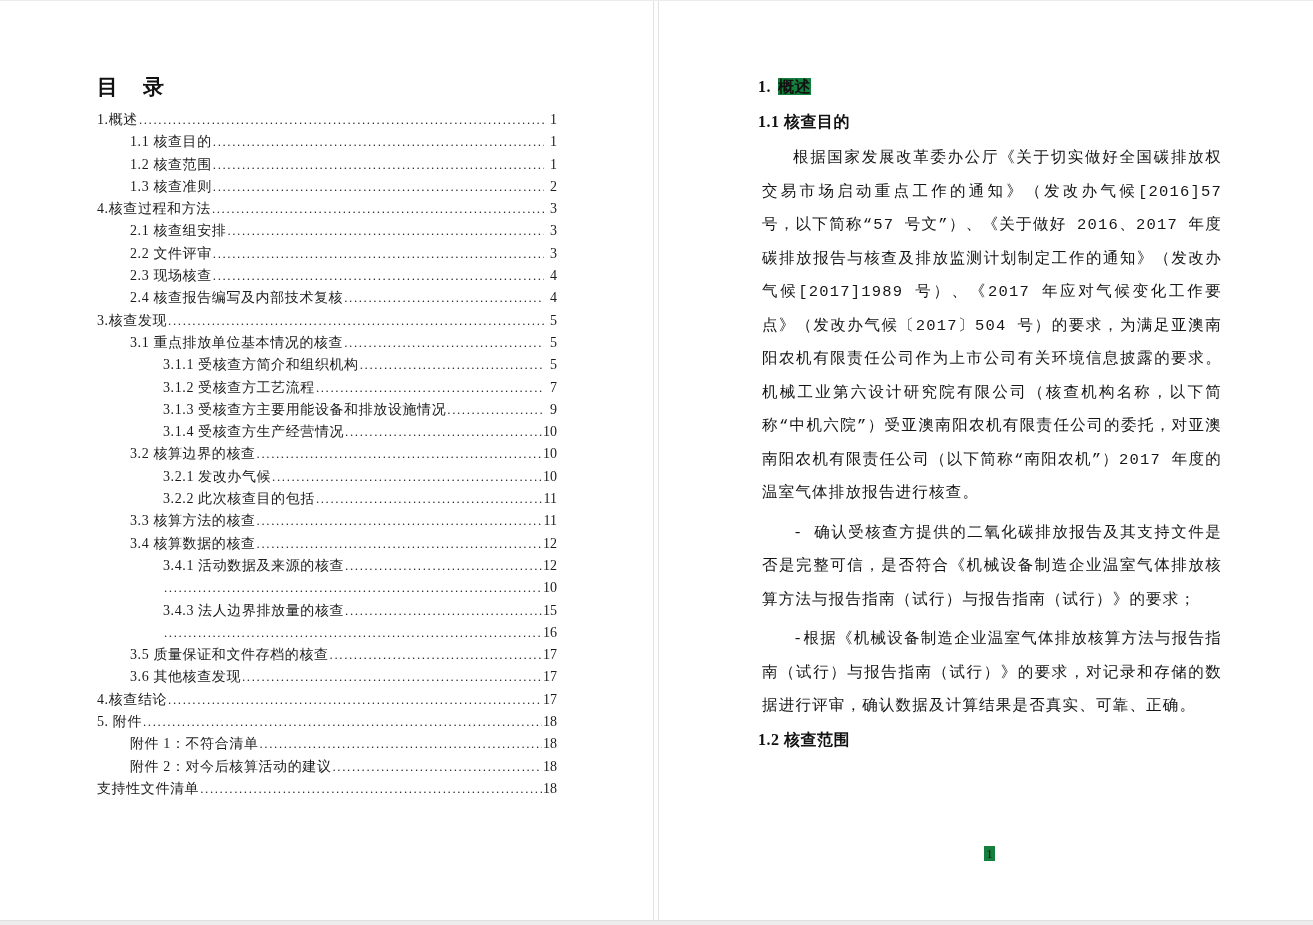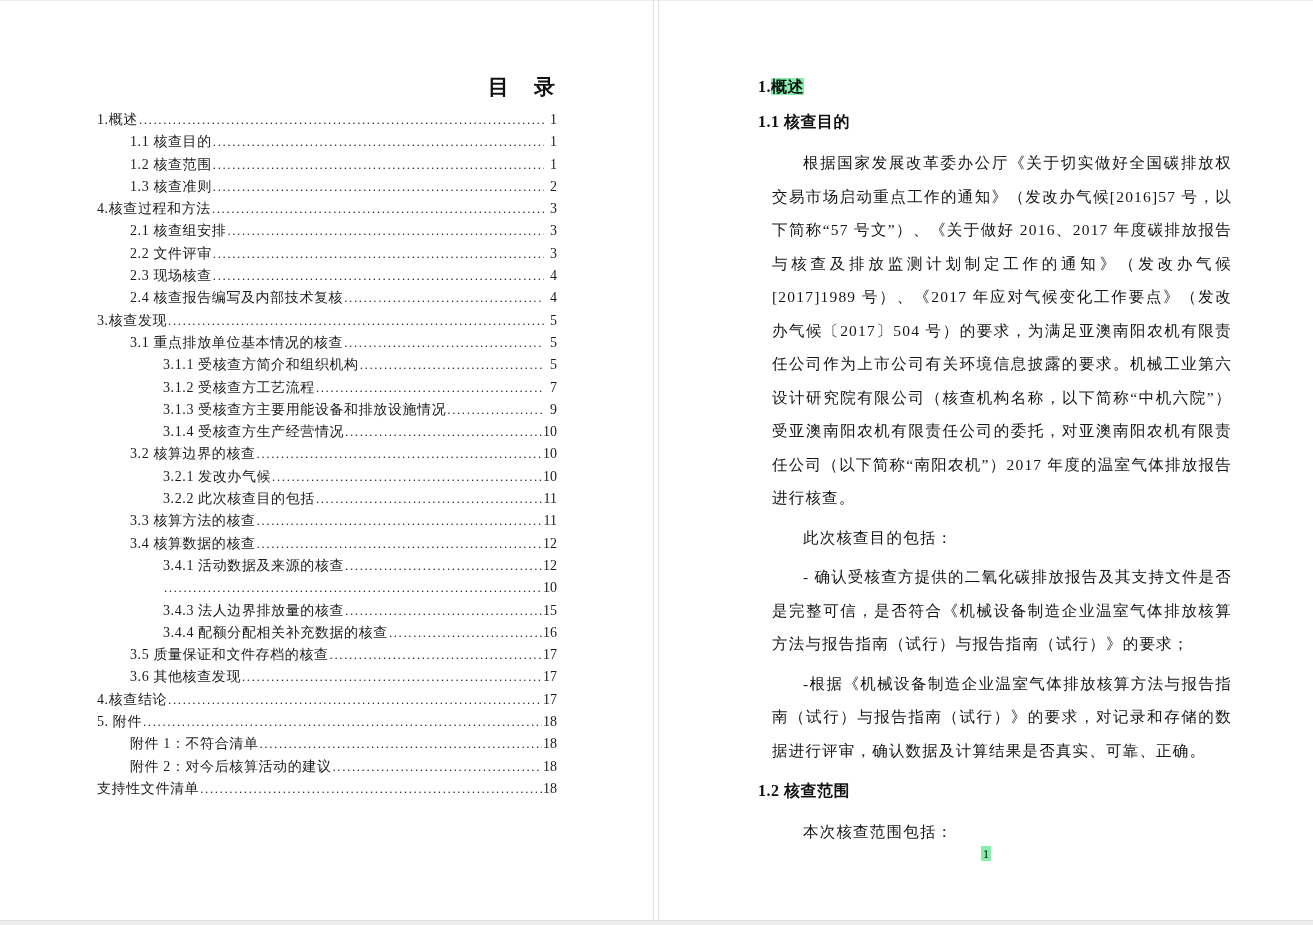"目 录" .toc-title { text-align: right -> left }
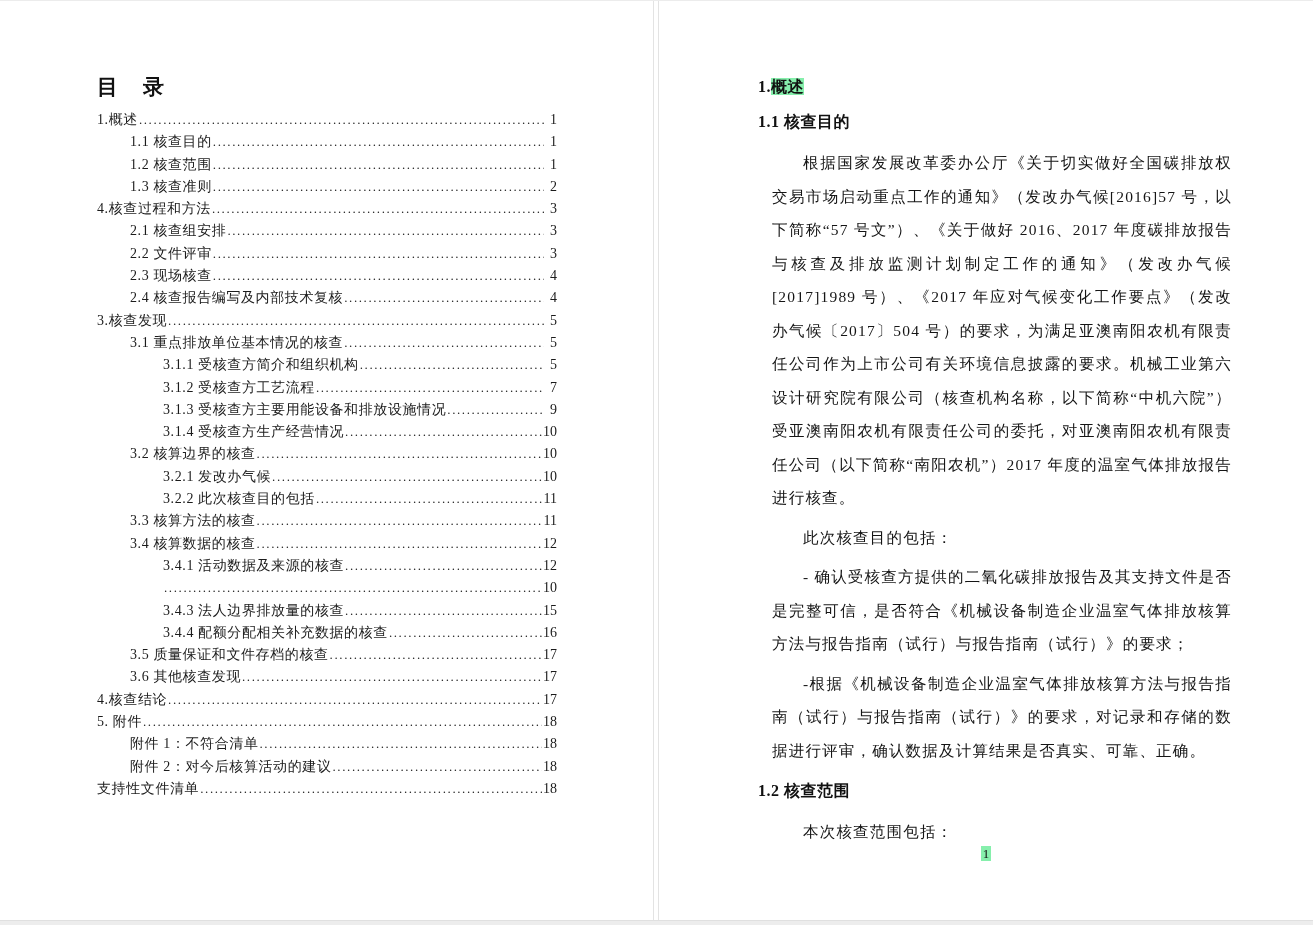"概述" .shaded { background: #86efac -> #15803d; margin-left: none -> 7px }
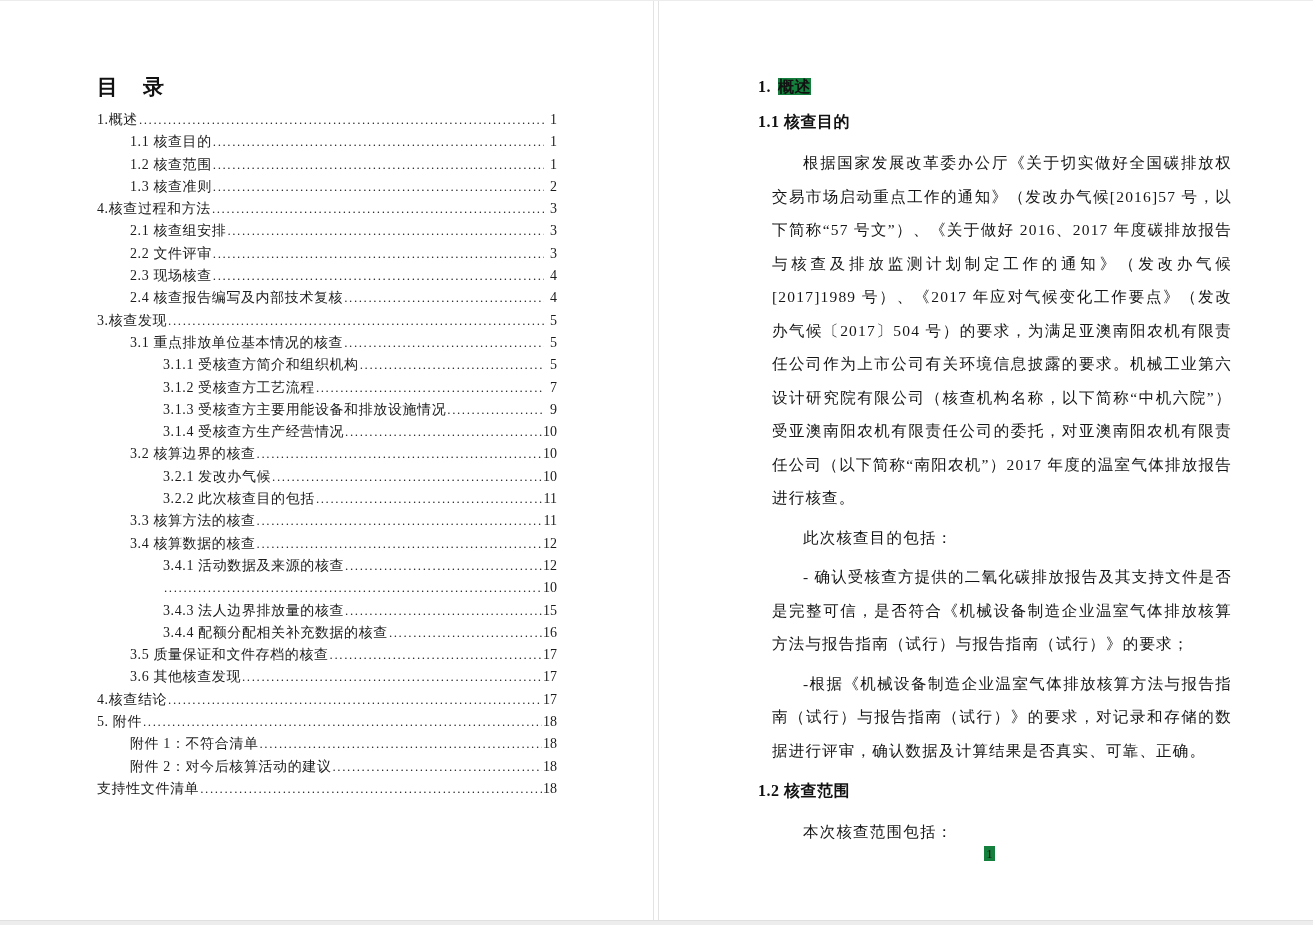"根据国家发展改革委办公厅《关于切实做好全国碳排放权交易市场启动重点工作的通知》（" .section-block { font-family: none -> Liberation Mono, monospace; margin: 14px -> 4px }
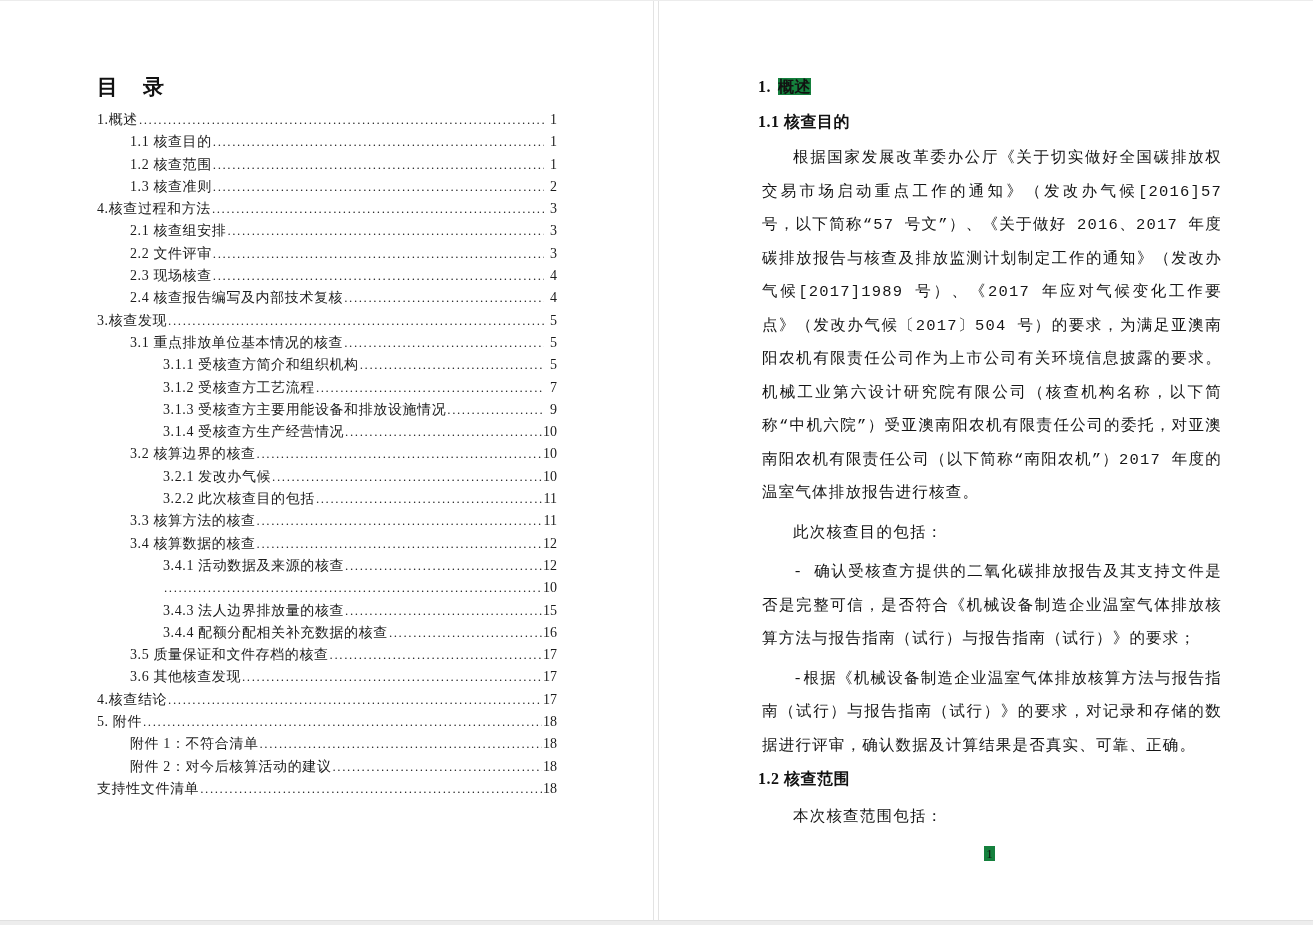"此次核查目的包括：" p.body-para { html: <p>此次核查目的包括：</p> -> none }
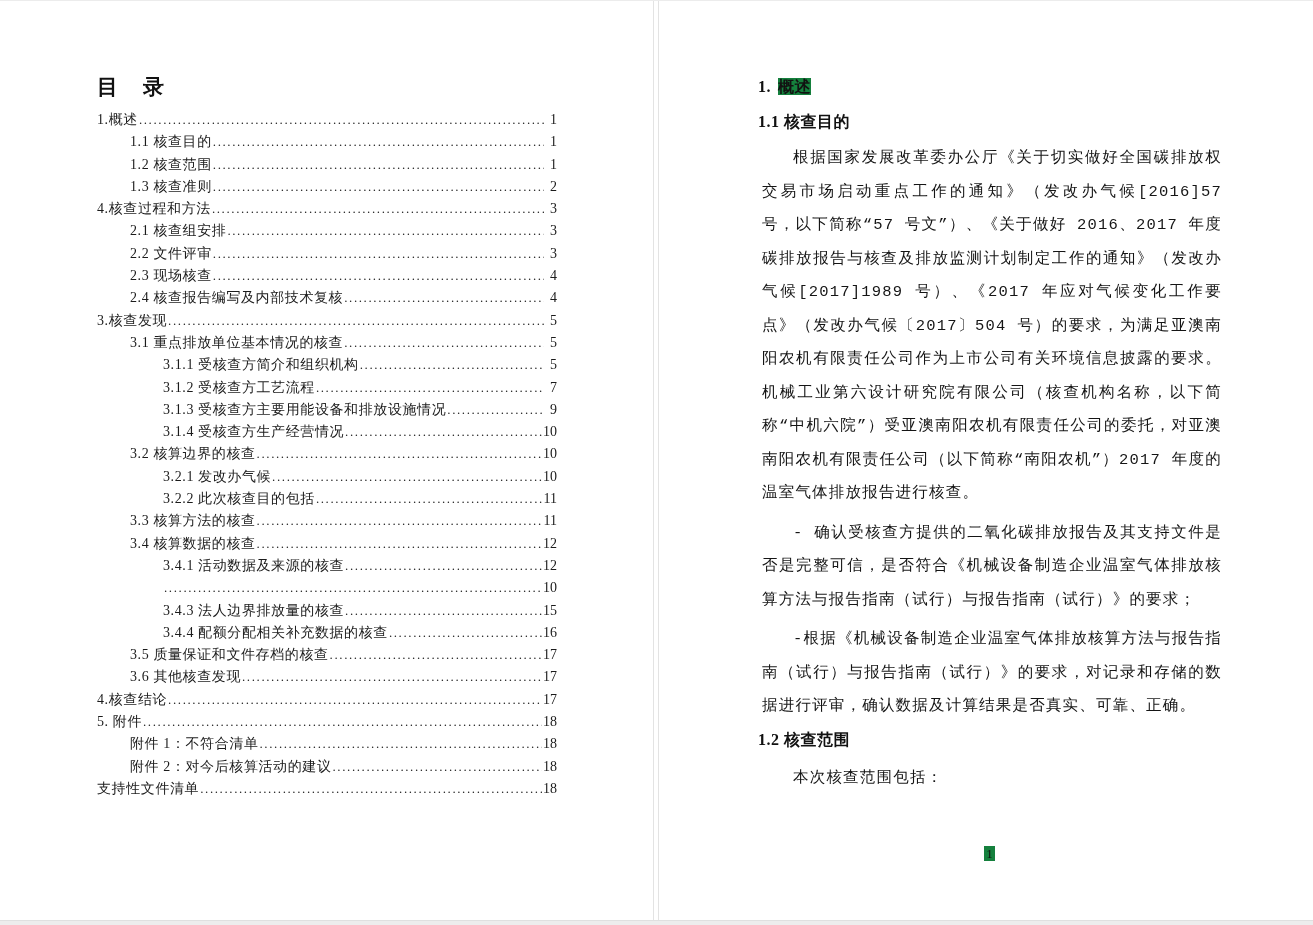"3.4.4 配额分配相关补充数据的核查" span.toc-label { html: <span>3.4.4 配额分配相关补充数据的核查</span> -> none }
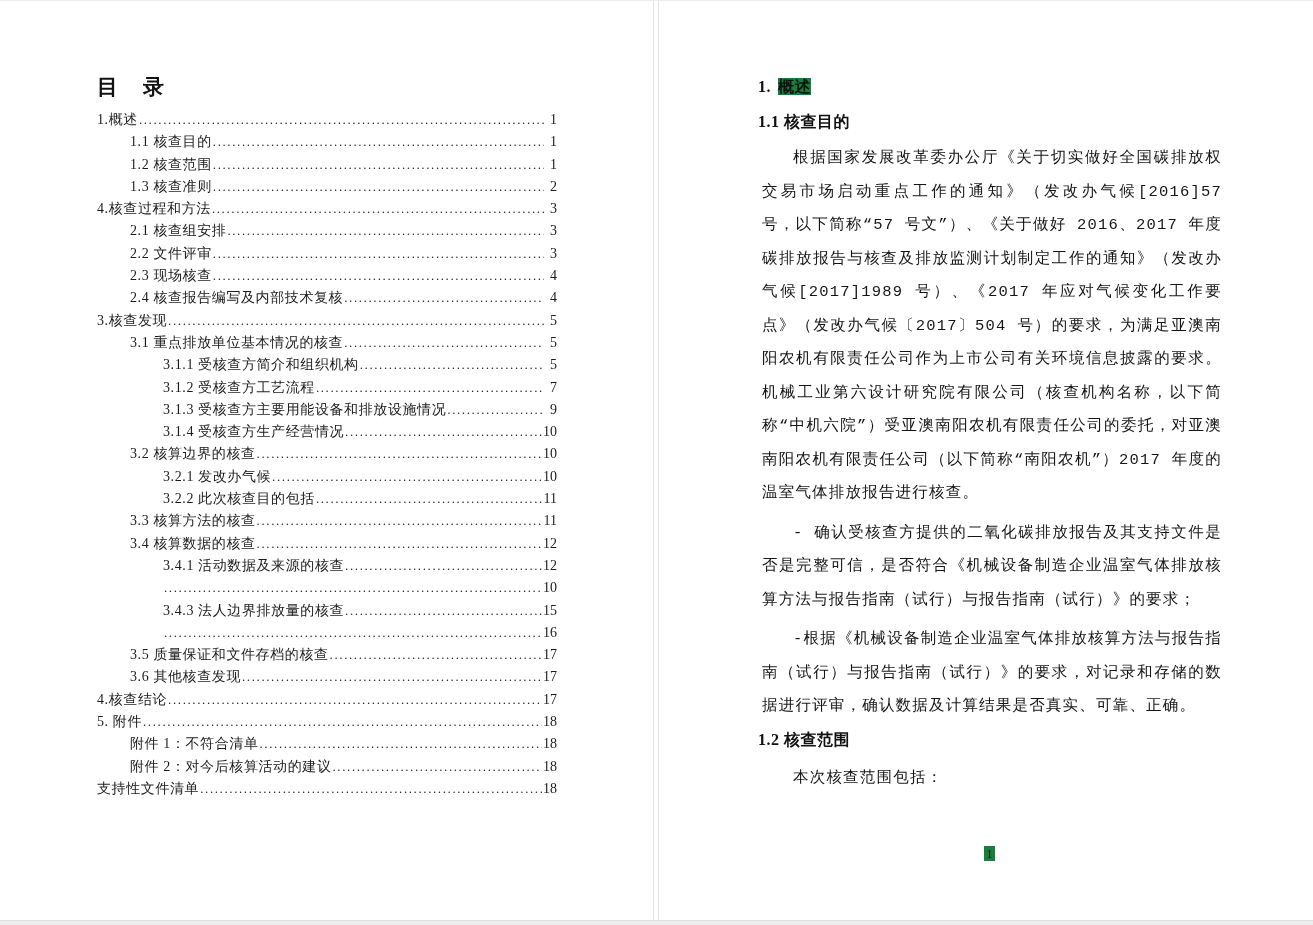"本次核查范围包括：" div.section-block { html: <div> <p>本次核查范围包括：</p> </div> -> none }
